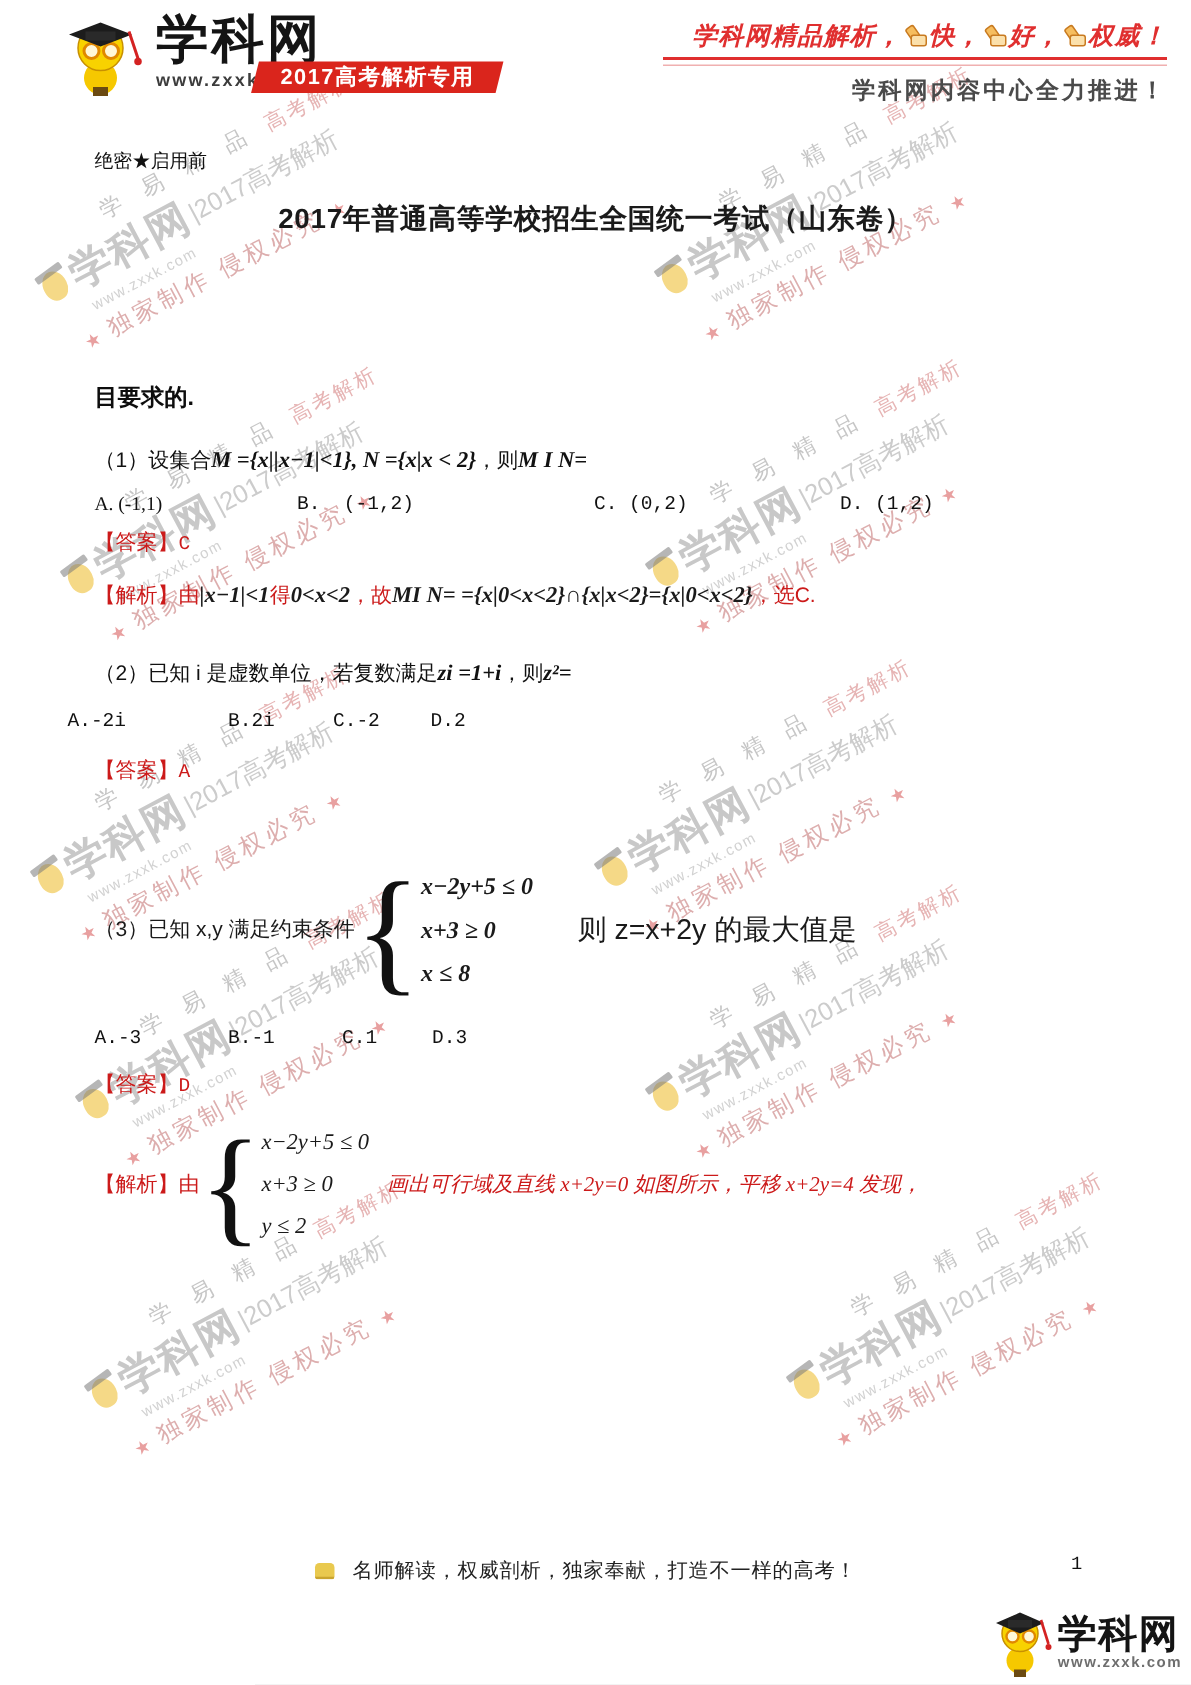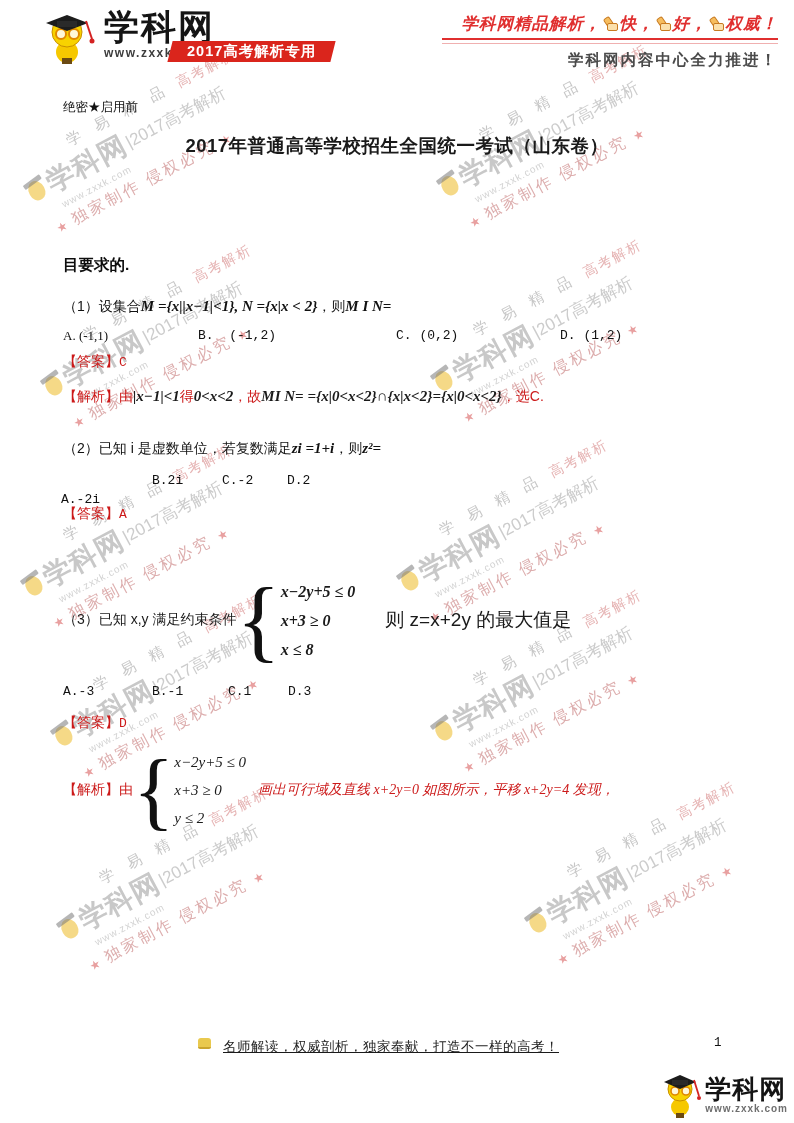"A.-2i" span.opt { left: 61px -> 45px; margin-top: 19px -> none }
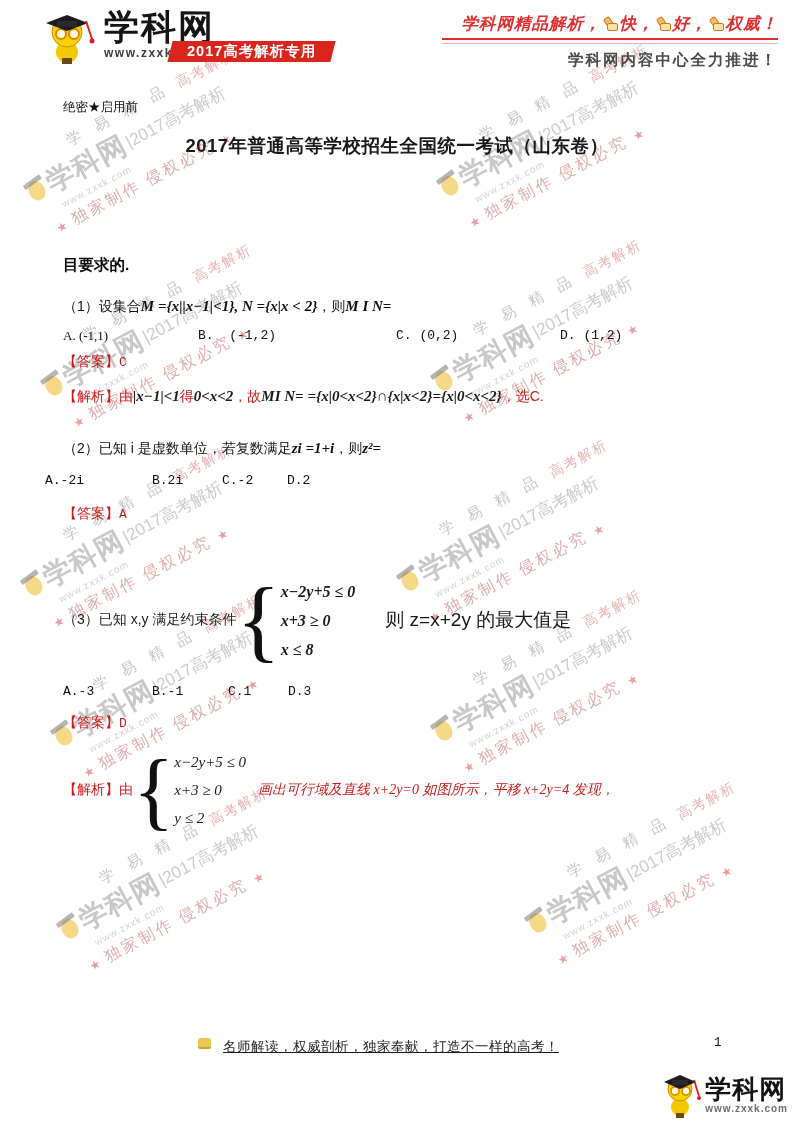"名师解读，权威剖析，独家奉献，打造不一样的高考！" .footer-row { align-items: flex-start -> center; left: 198px -> 210px; text-decoration: underline -> none }
